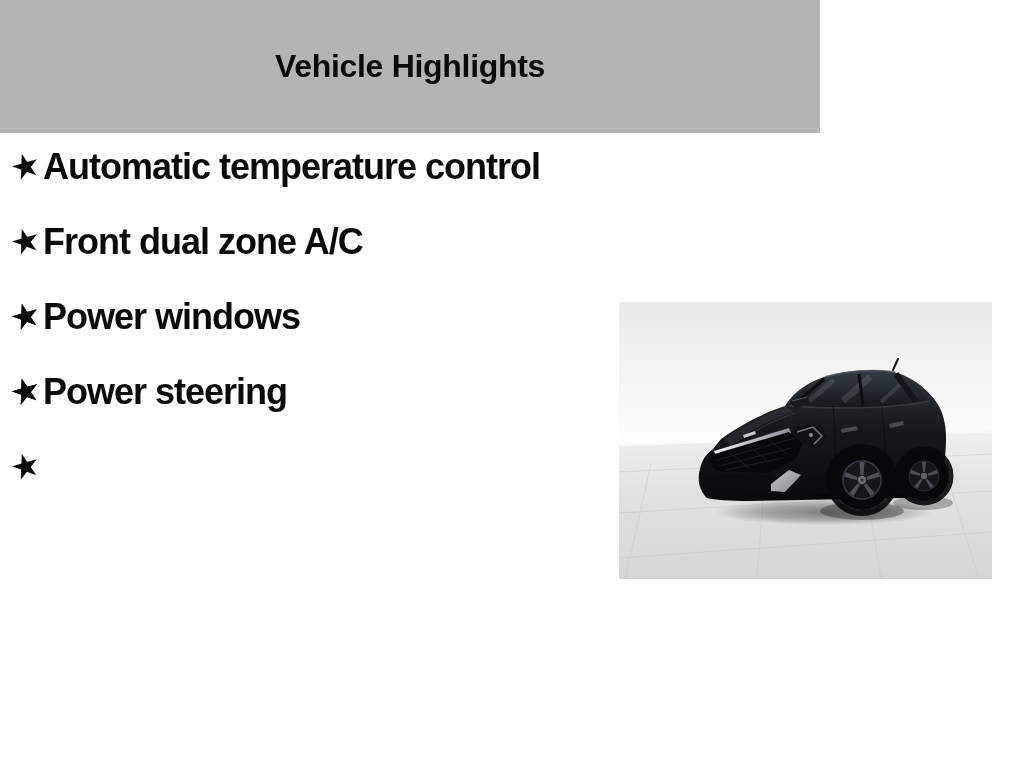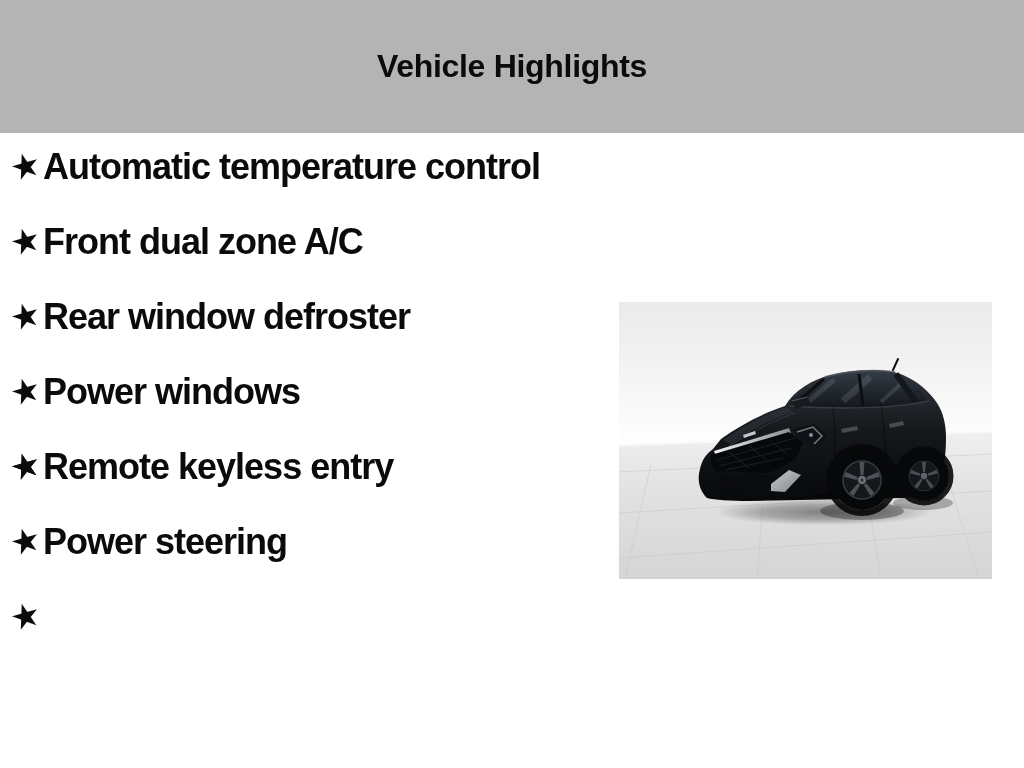"Vehicle Highlights" .header { width: 1024px -> 820px }
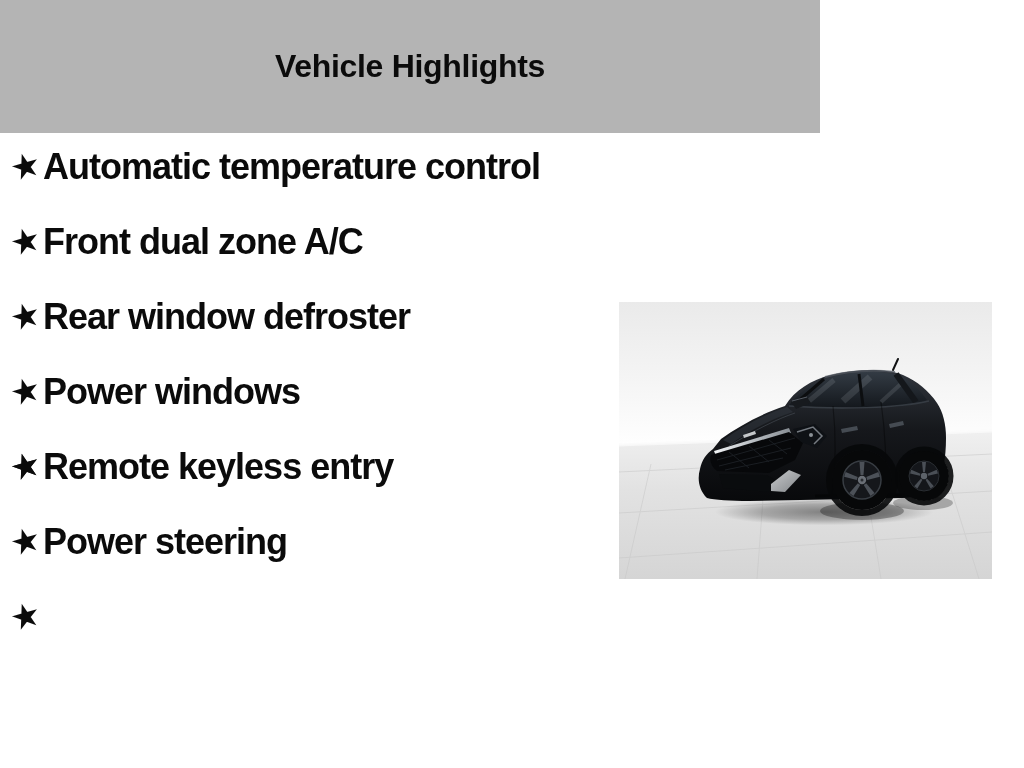"Rear window defroster" span { html: <span>Rear window defroster</span> -> none }
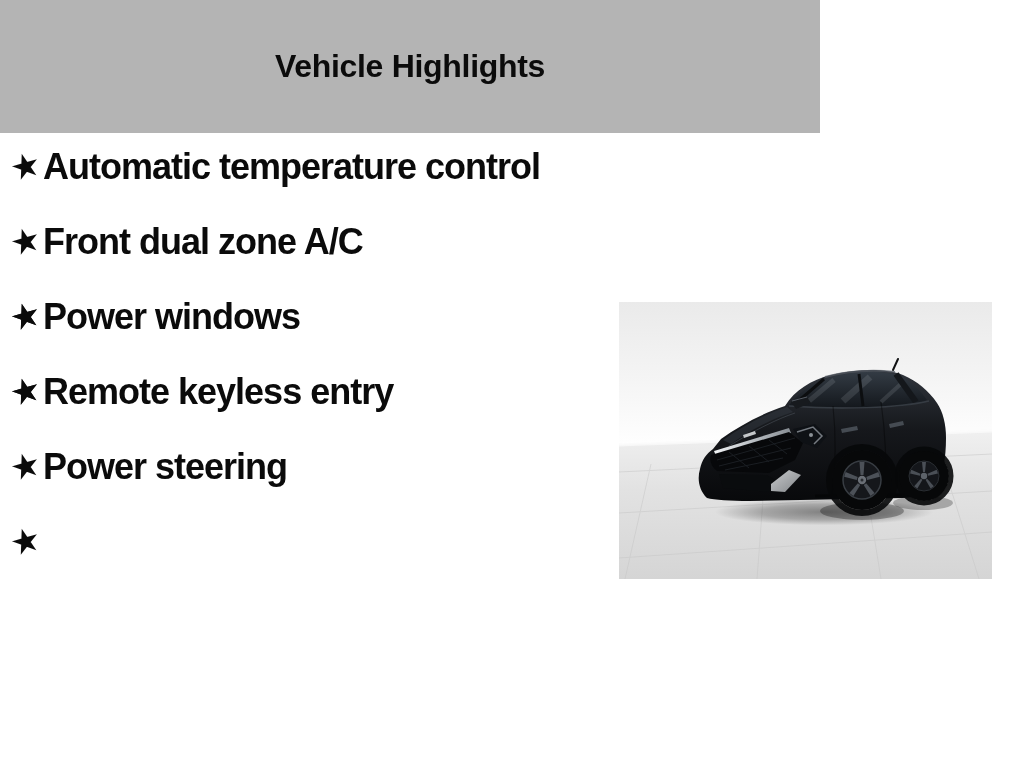"Remote keyless entry" span { html: <span>Remote keyless entry</span> -> none }
